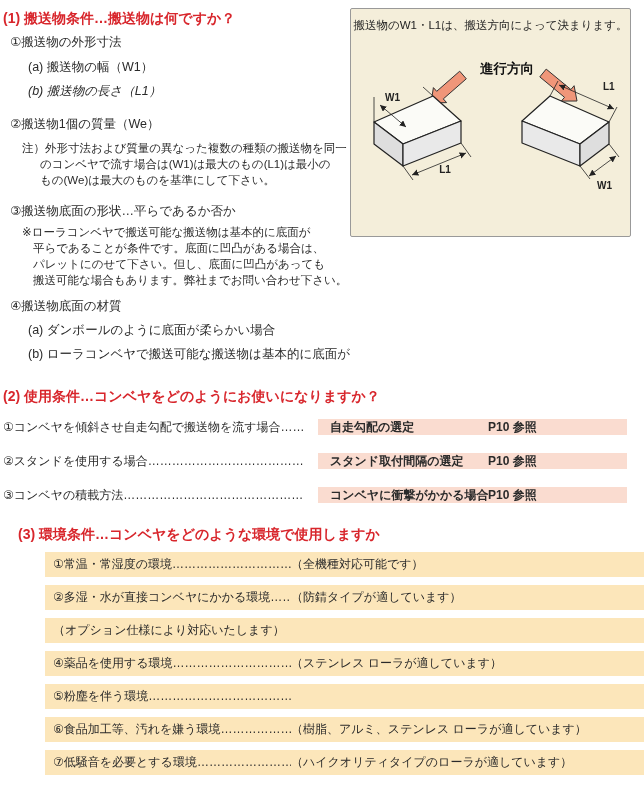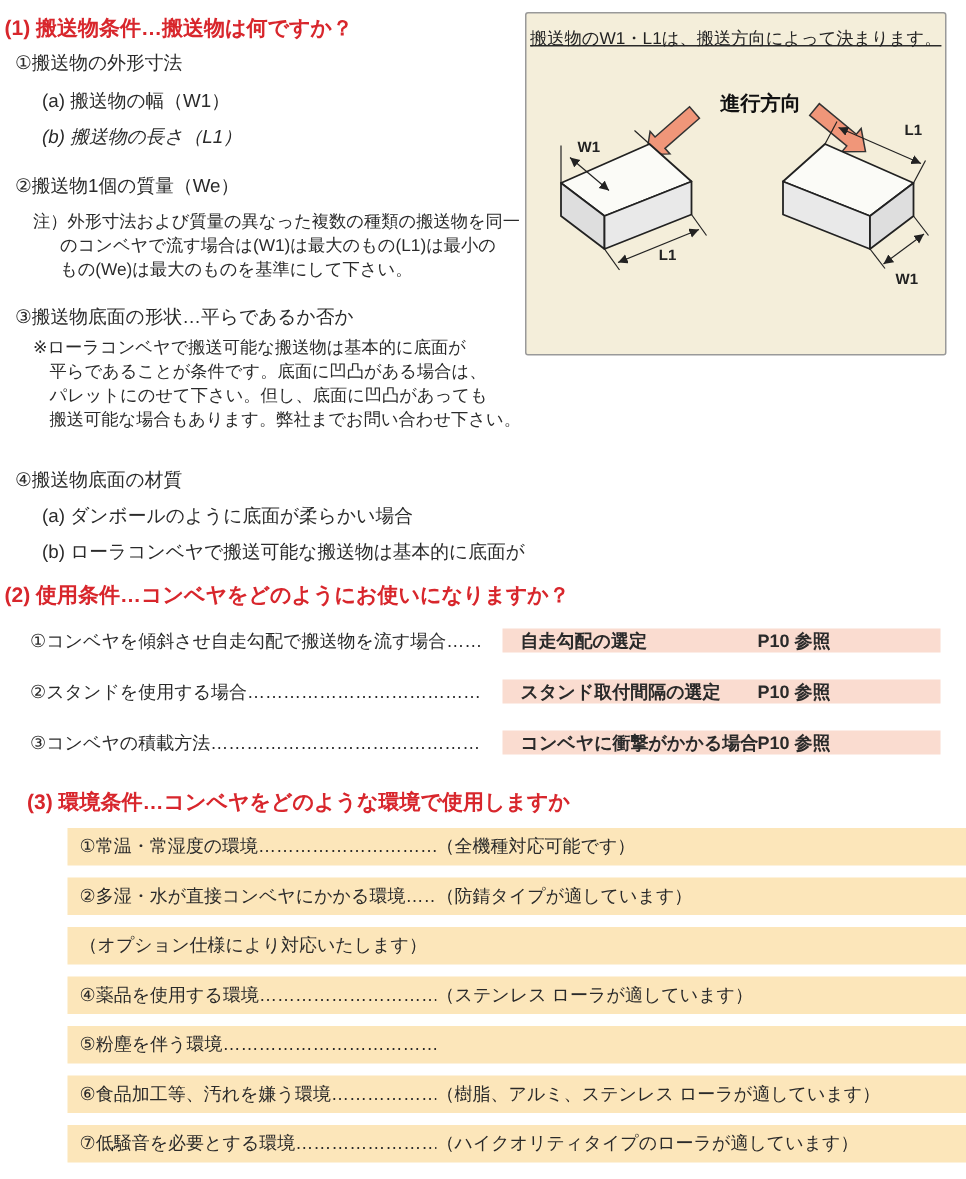"搬送物のW1・L1は、搬送方向によって決まります。" .diagram { text-decoration: underline -> none }
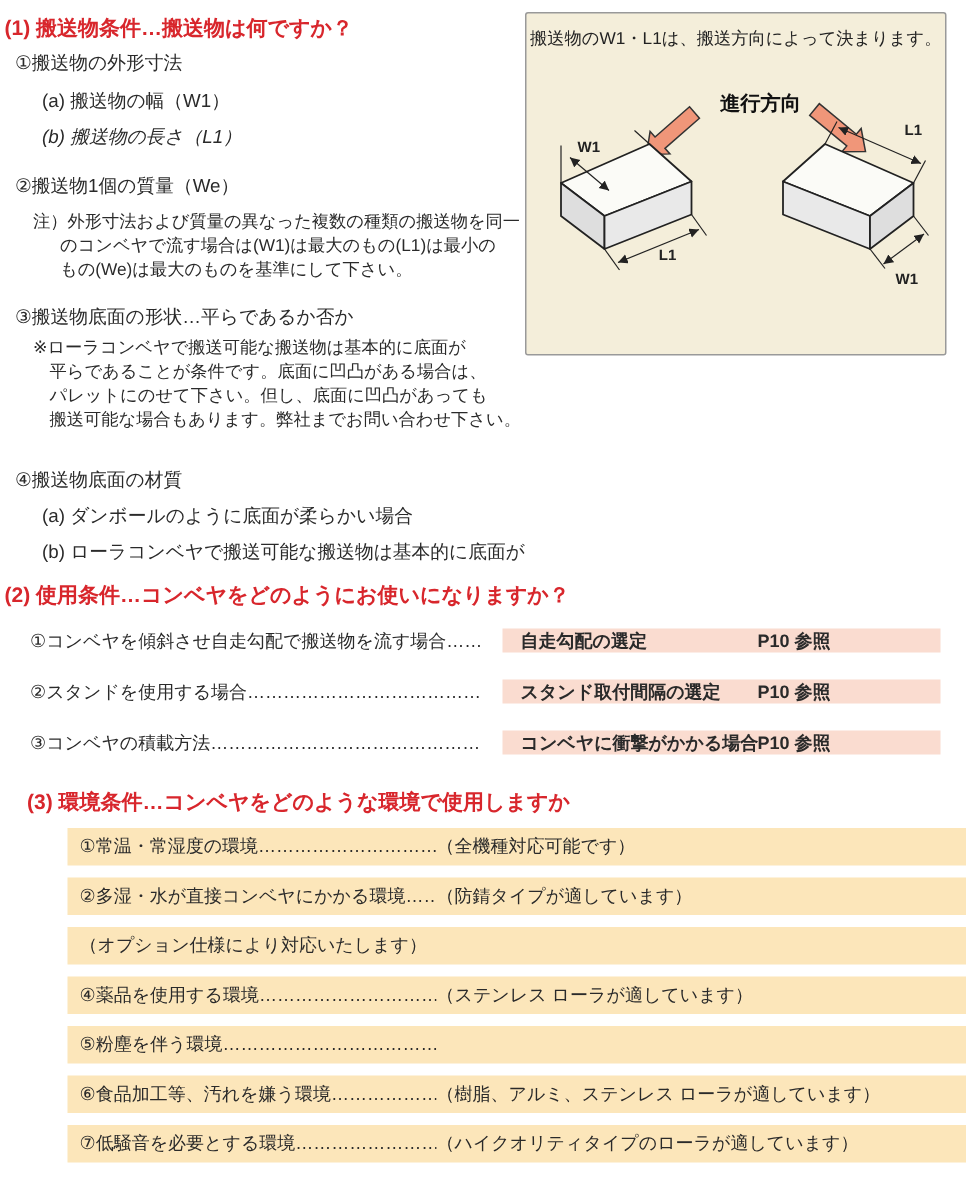"④搬送物底面の材質" div.s1-item { margin-top: 24px -> 10px }
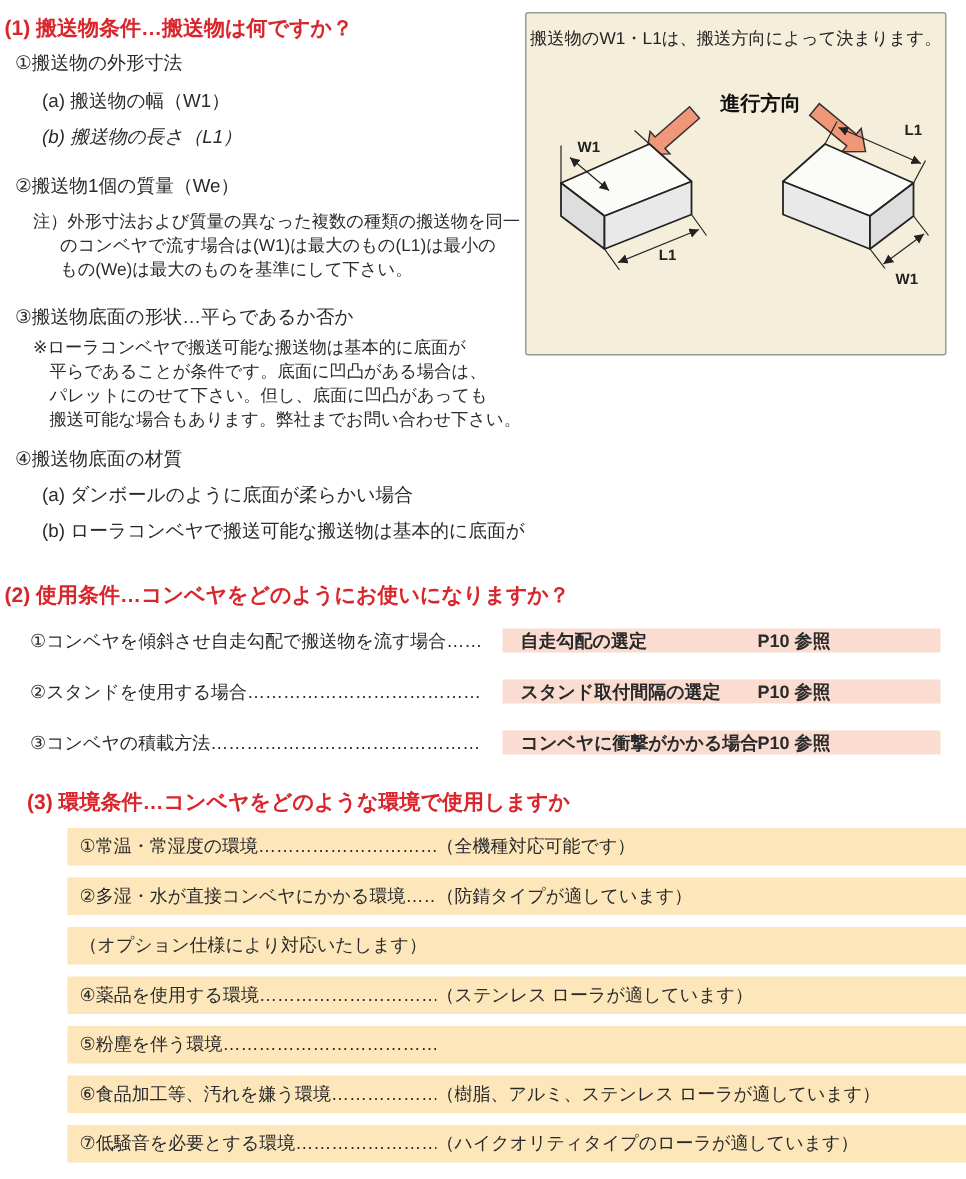"①コンベヤを傾斜させ自走勾配で搬送物を流す場合……" .u-label { margin-left: 17px -> none }
